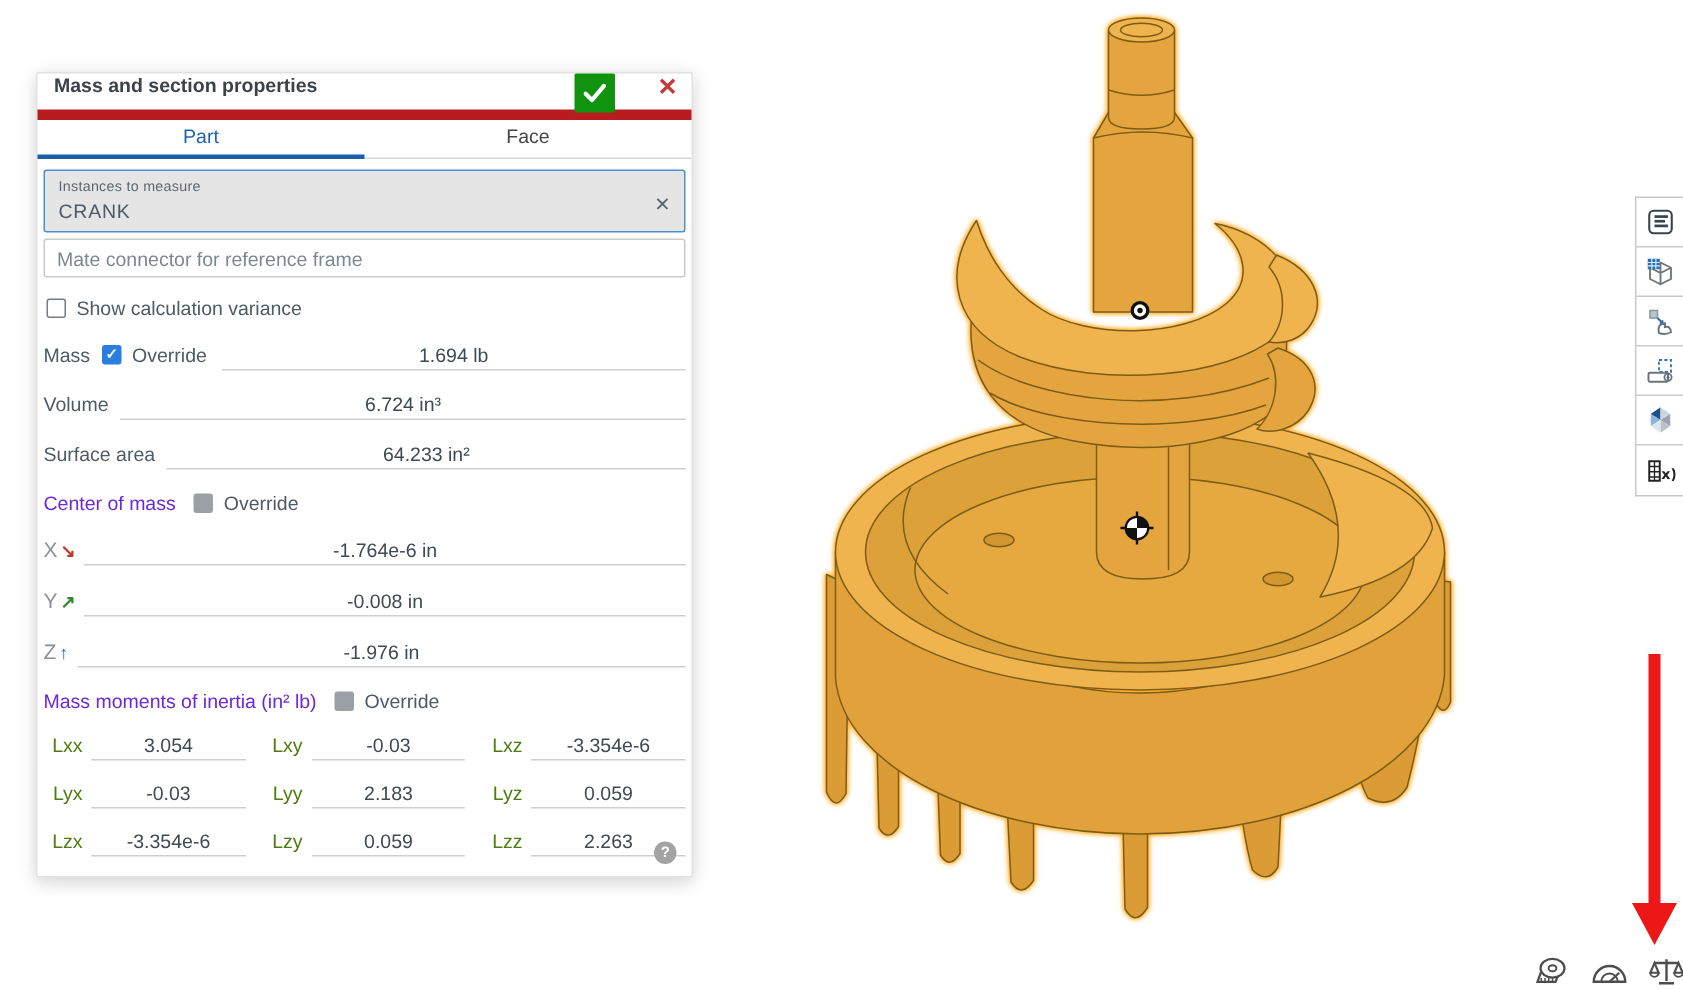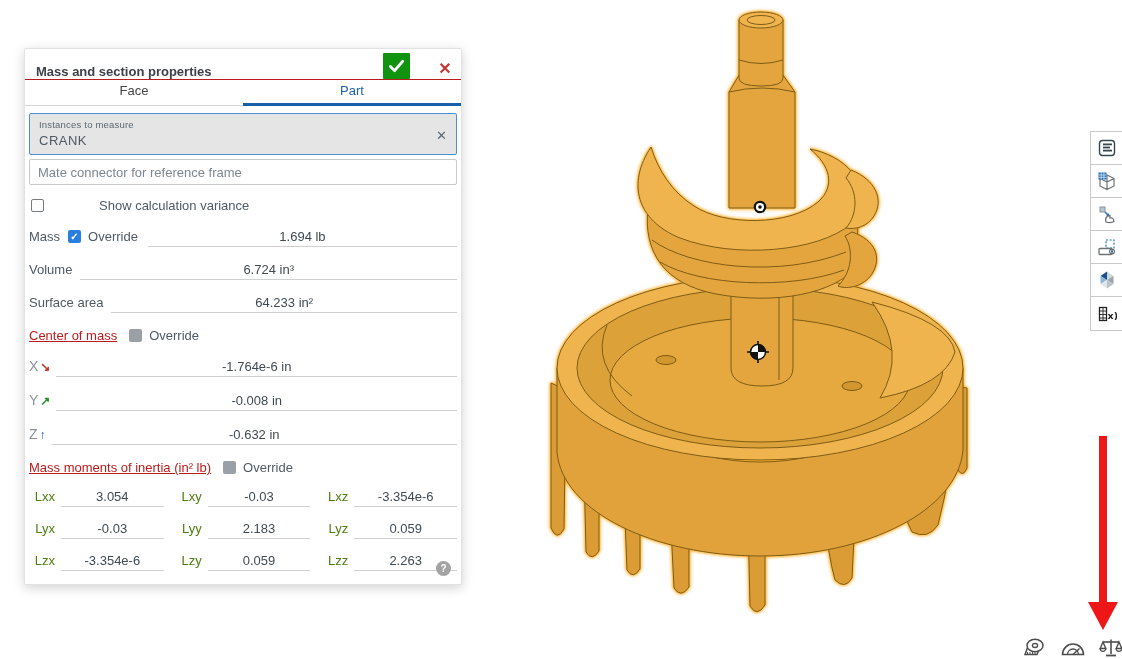"Mass and section properties" .dlg-header { align-items: flex-end -> flex-start; border-bottom: 1px solid #b91c1c -> 7px solid #b91c1c }
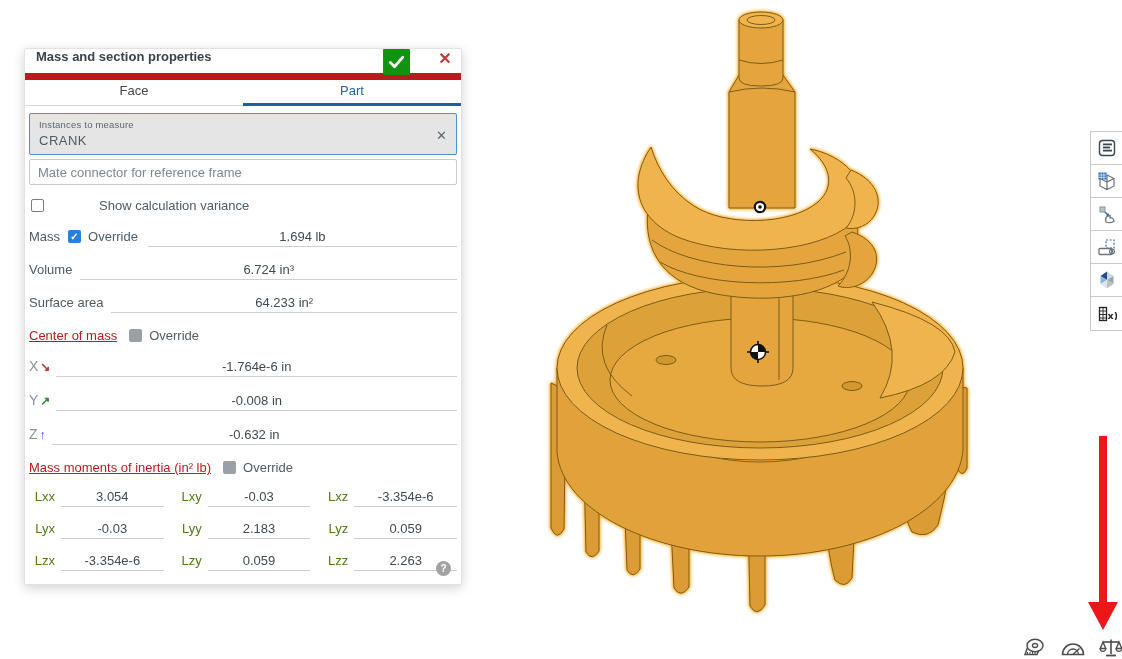"Face" div.tab { order: before "Part" -> after "Part" }
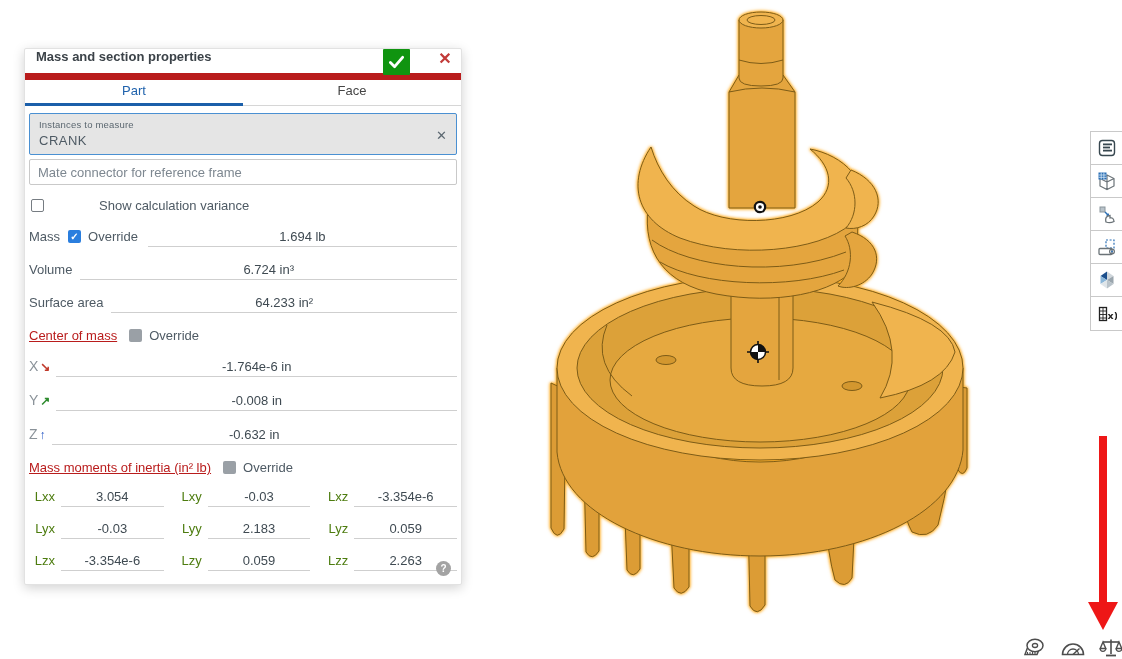"Show calculation variance" .check-row { gap: 48px -> none }
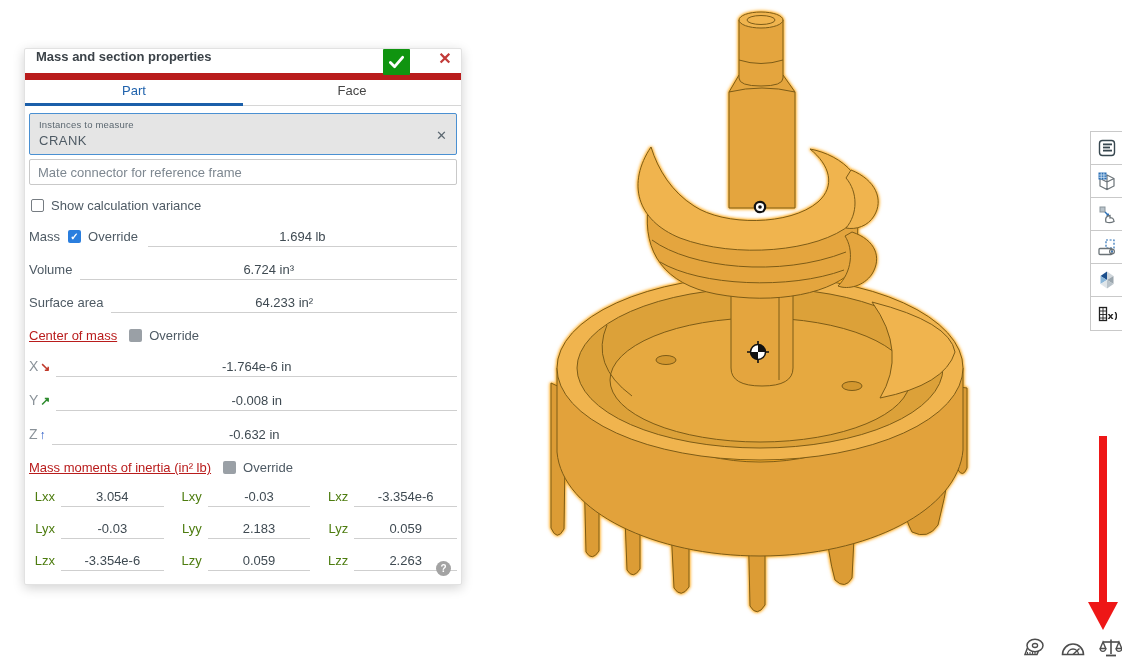"Center of mass" .section-row .lbl { color: #b91c1c -> #6d28d9; text-decoration: underline -> none }
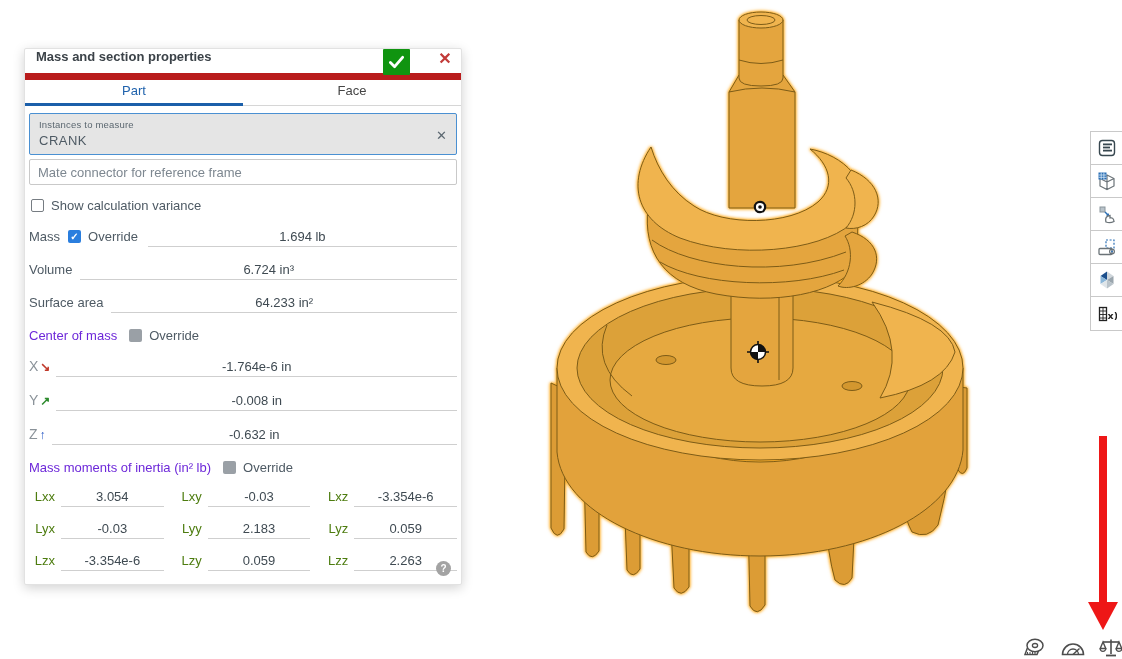"-0.632 in" span.field { text: -0.632 -> -1.976 }
